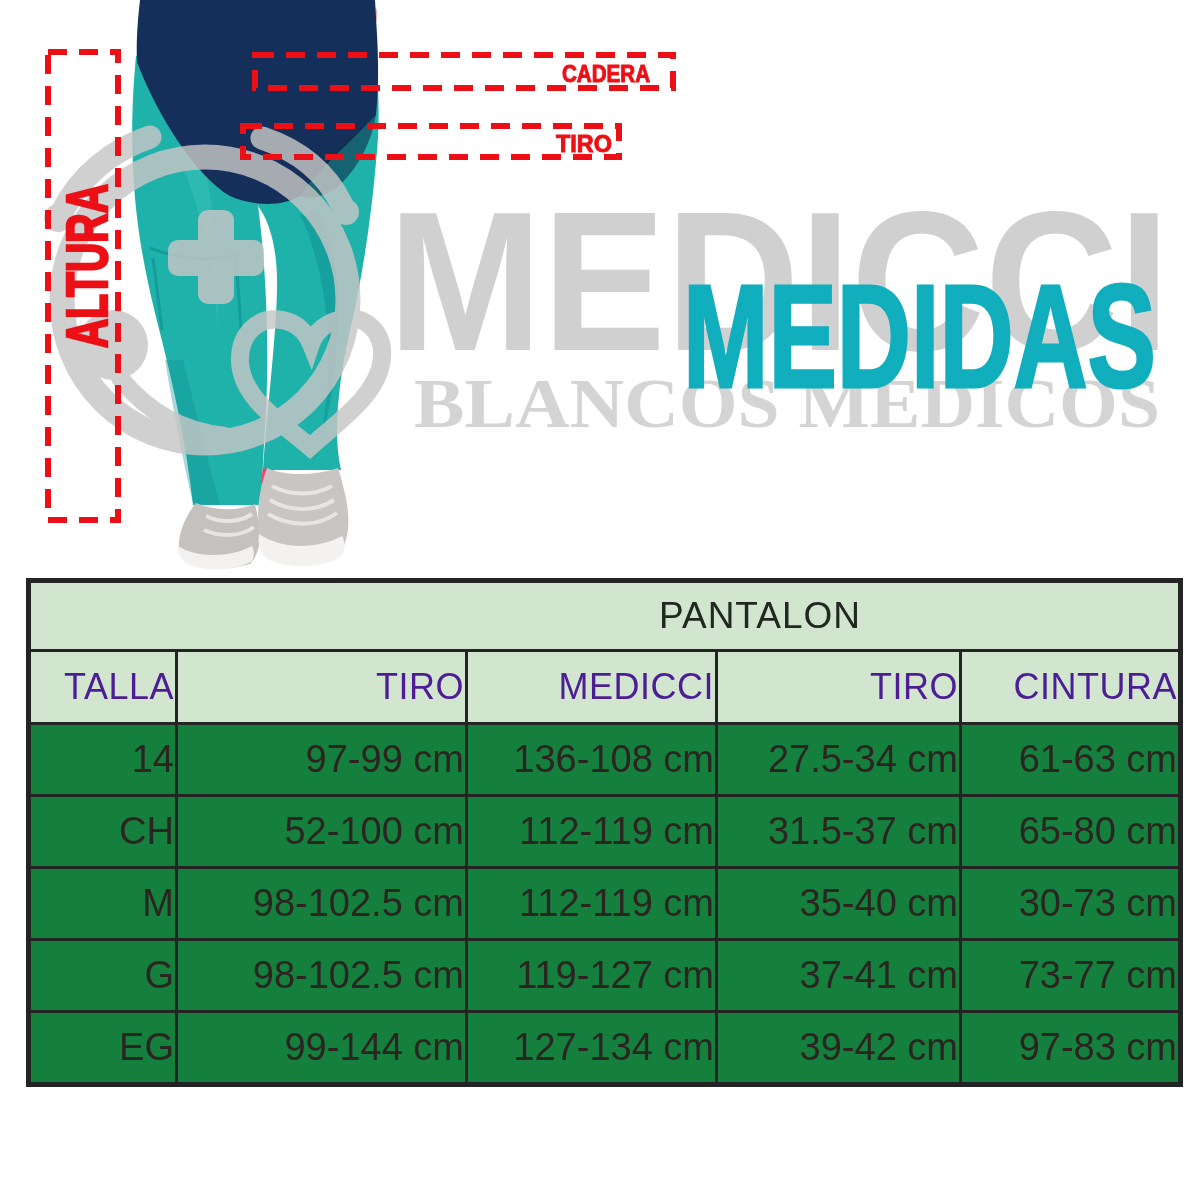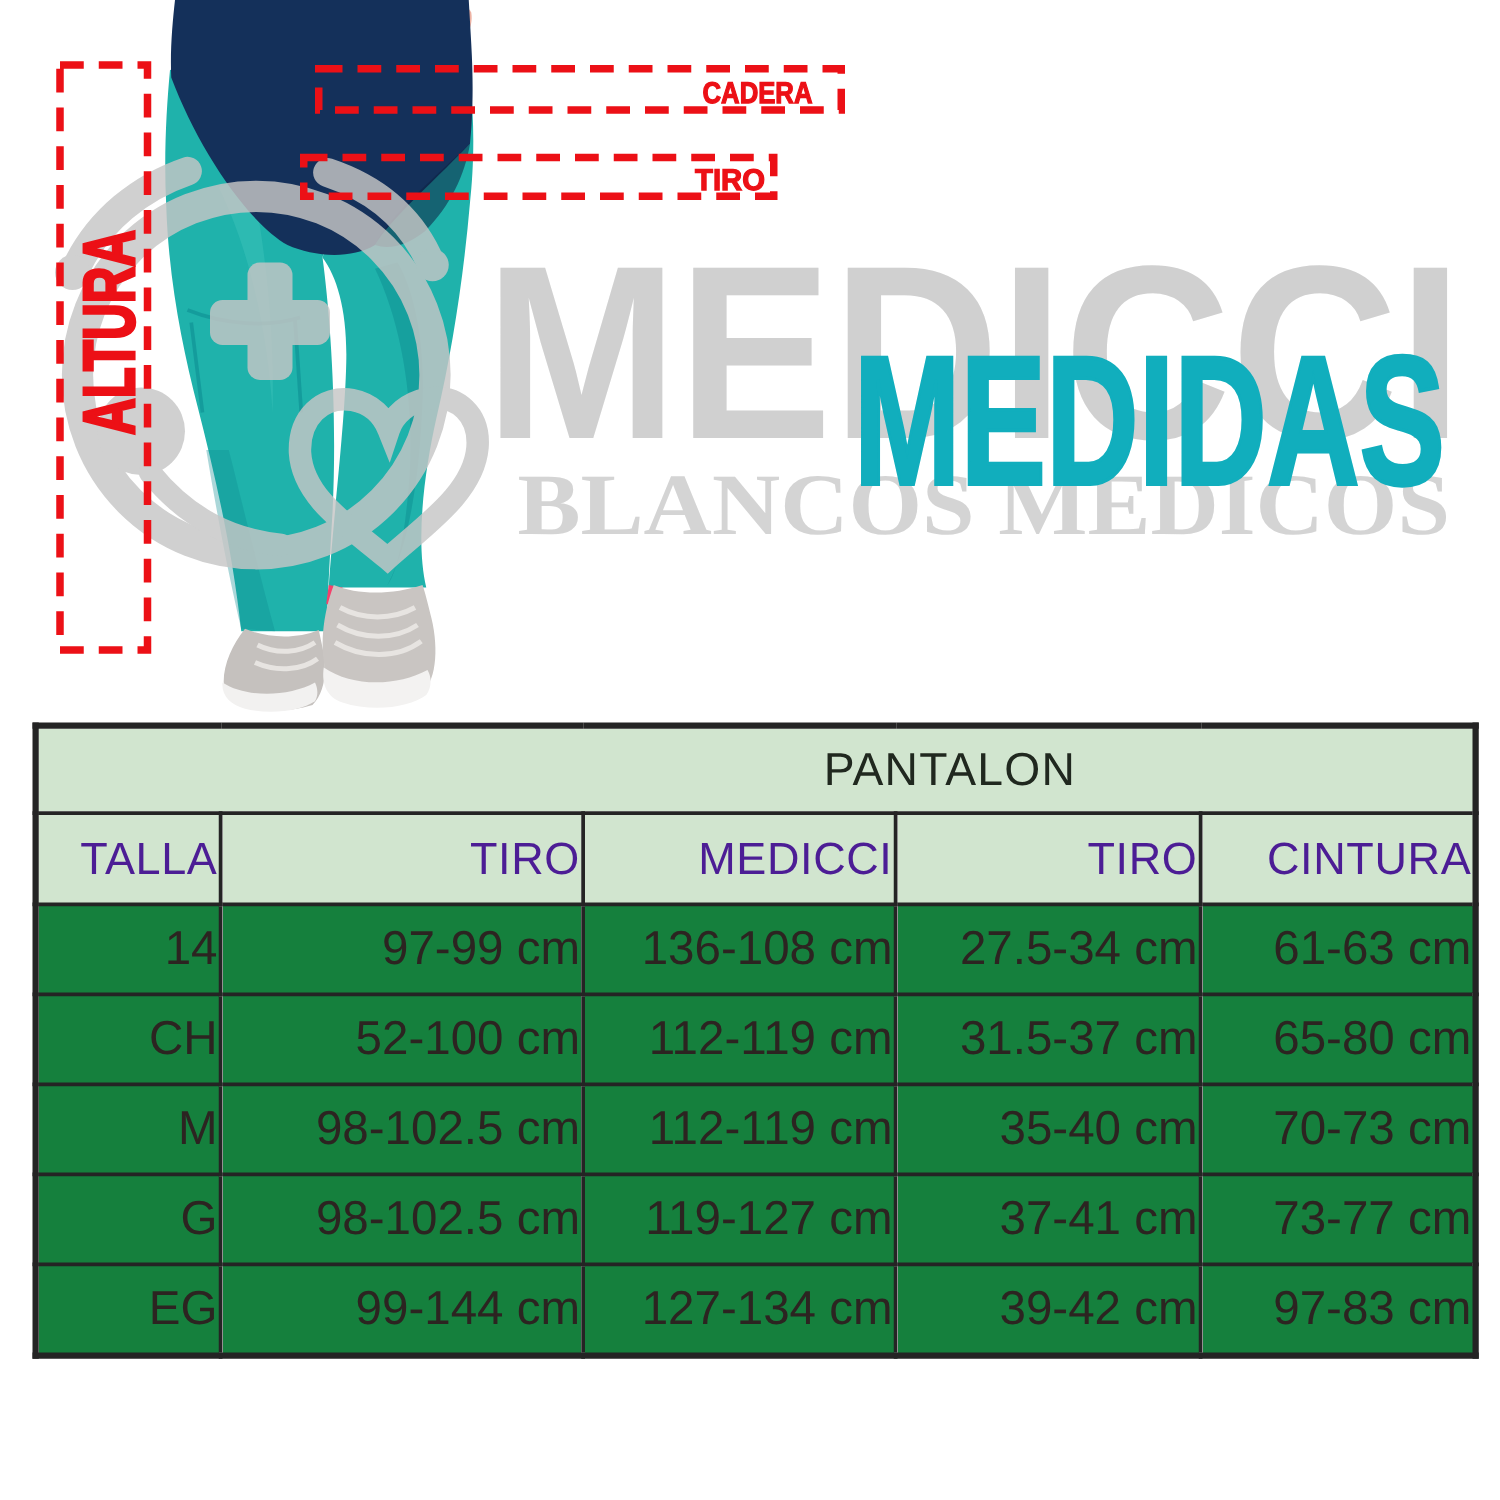"70-73 cm" td { text: 70-73 -> 30-73 }
